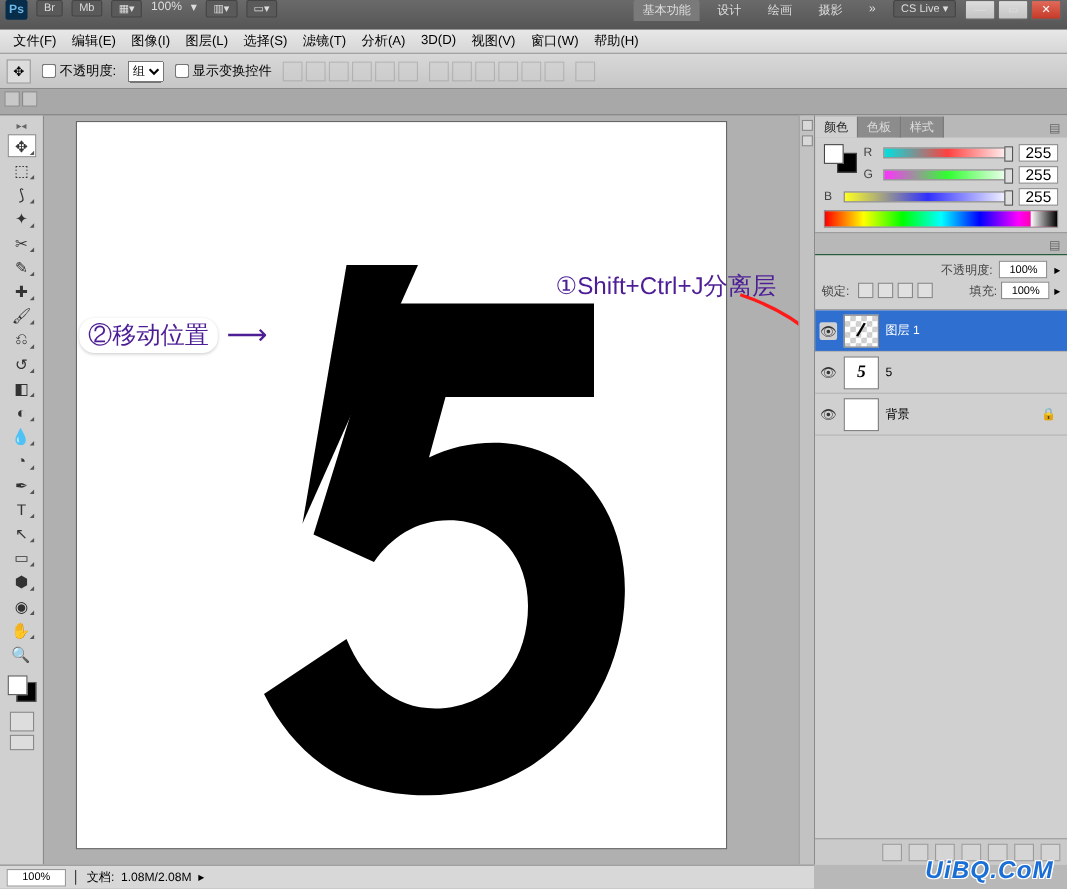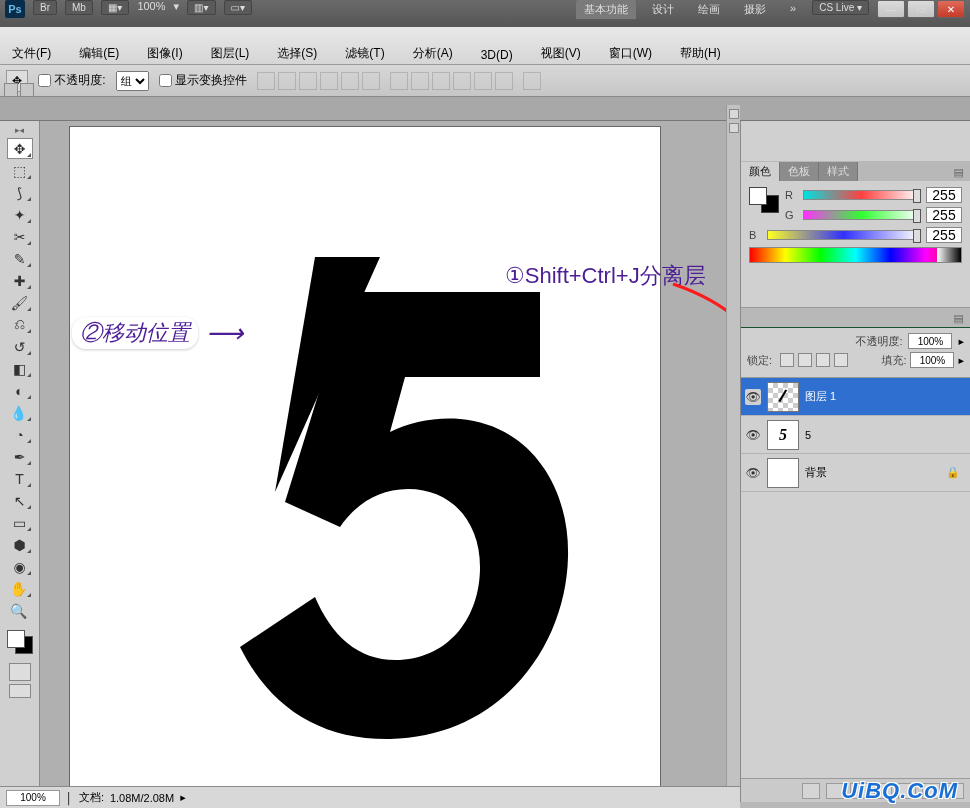"文件(F)" .menu-bar { align-items: flex-end -> flex-start; gap: 16px -> 2px; height: 38px -> 22px }
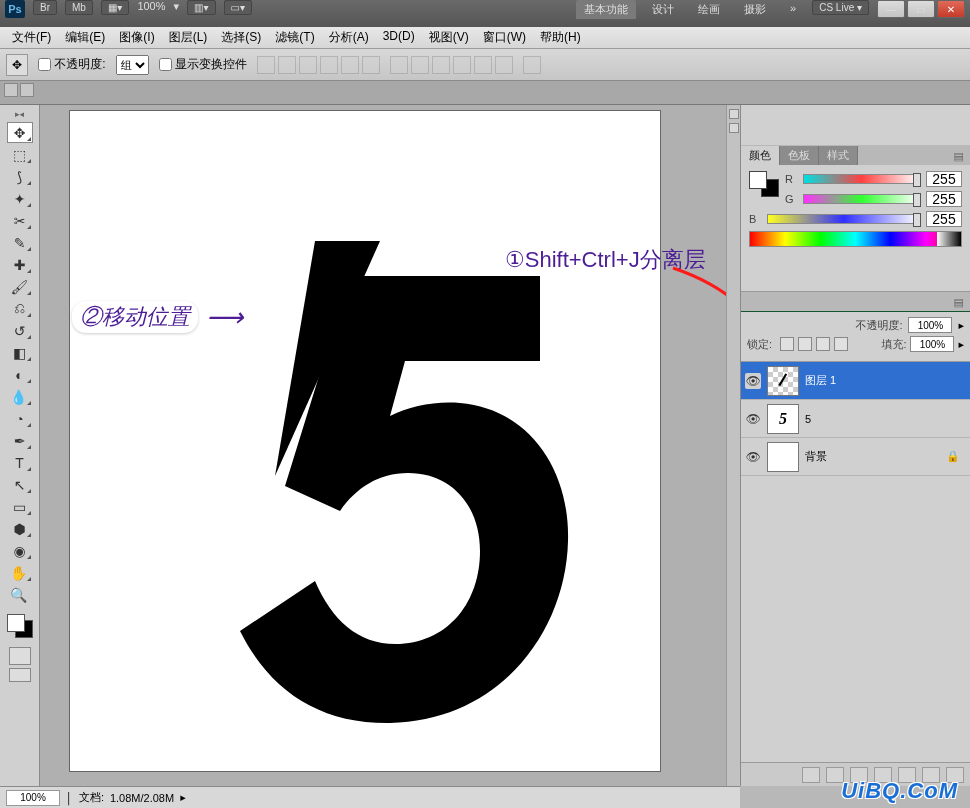"颜色" .panel-tabs { margin-top: 40px -> none }
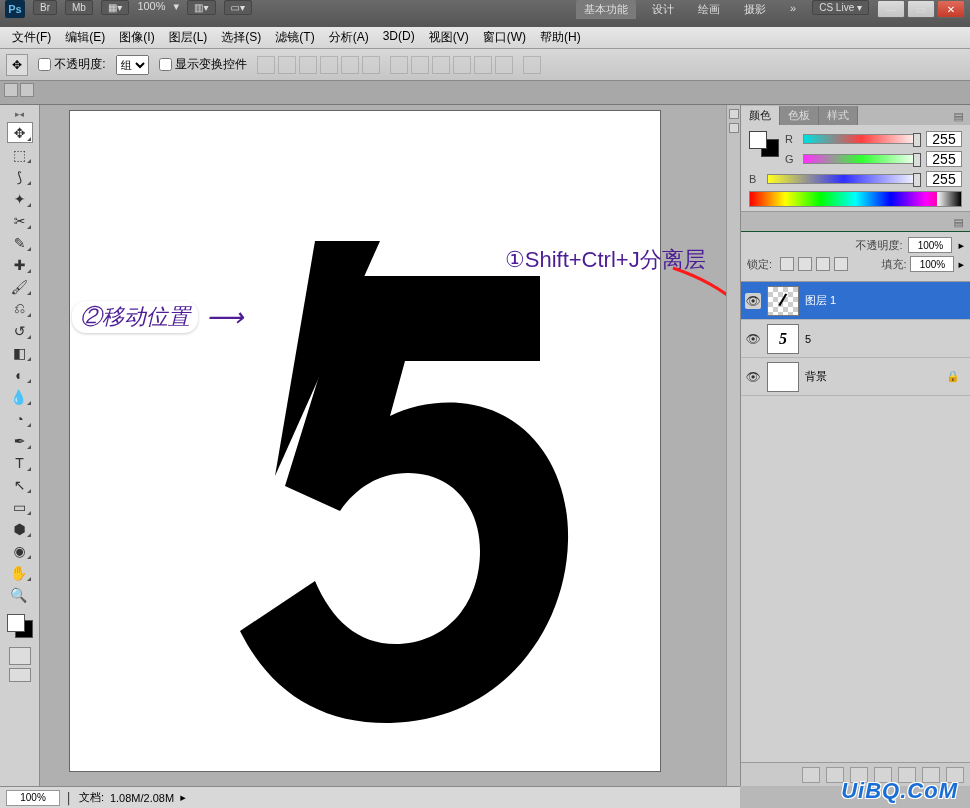"②移动位置" div.anno { align-items: flex-end -> flex-start; font-style: italic -> none; top: 196px -> 184px }
